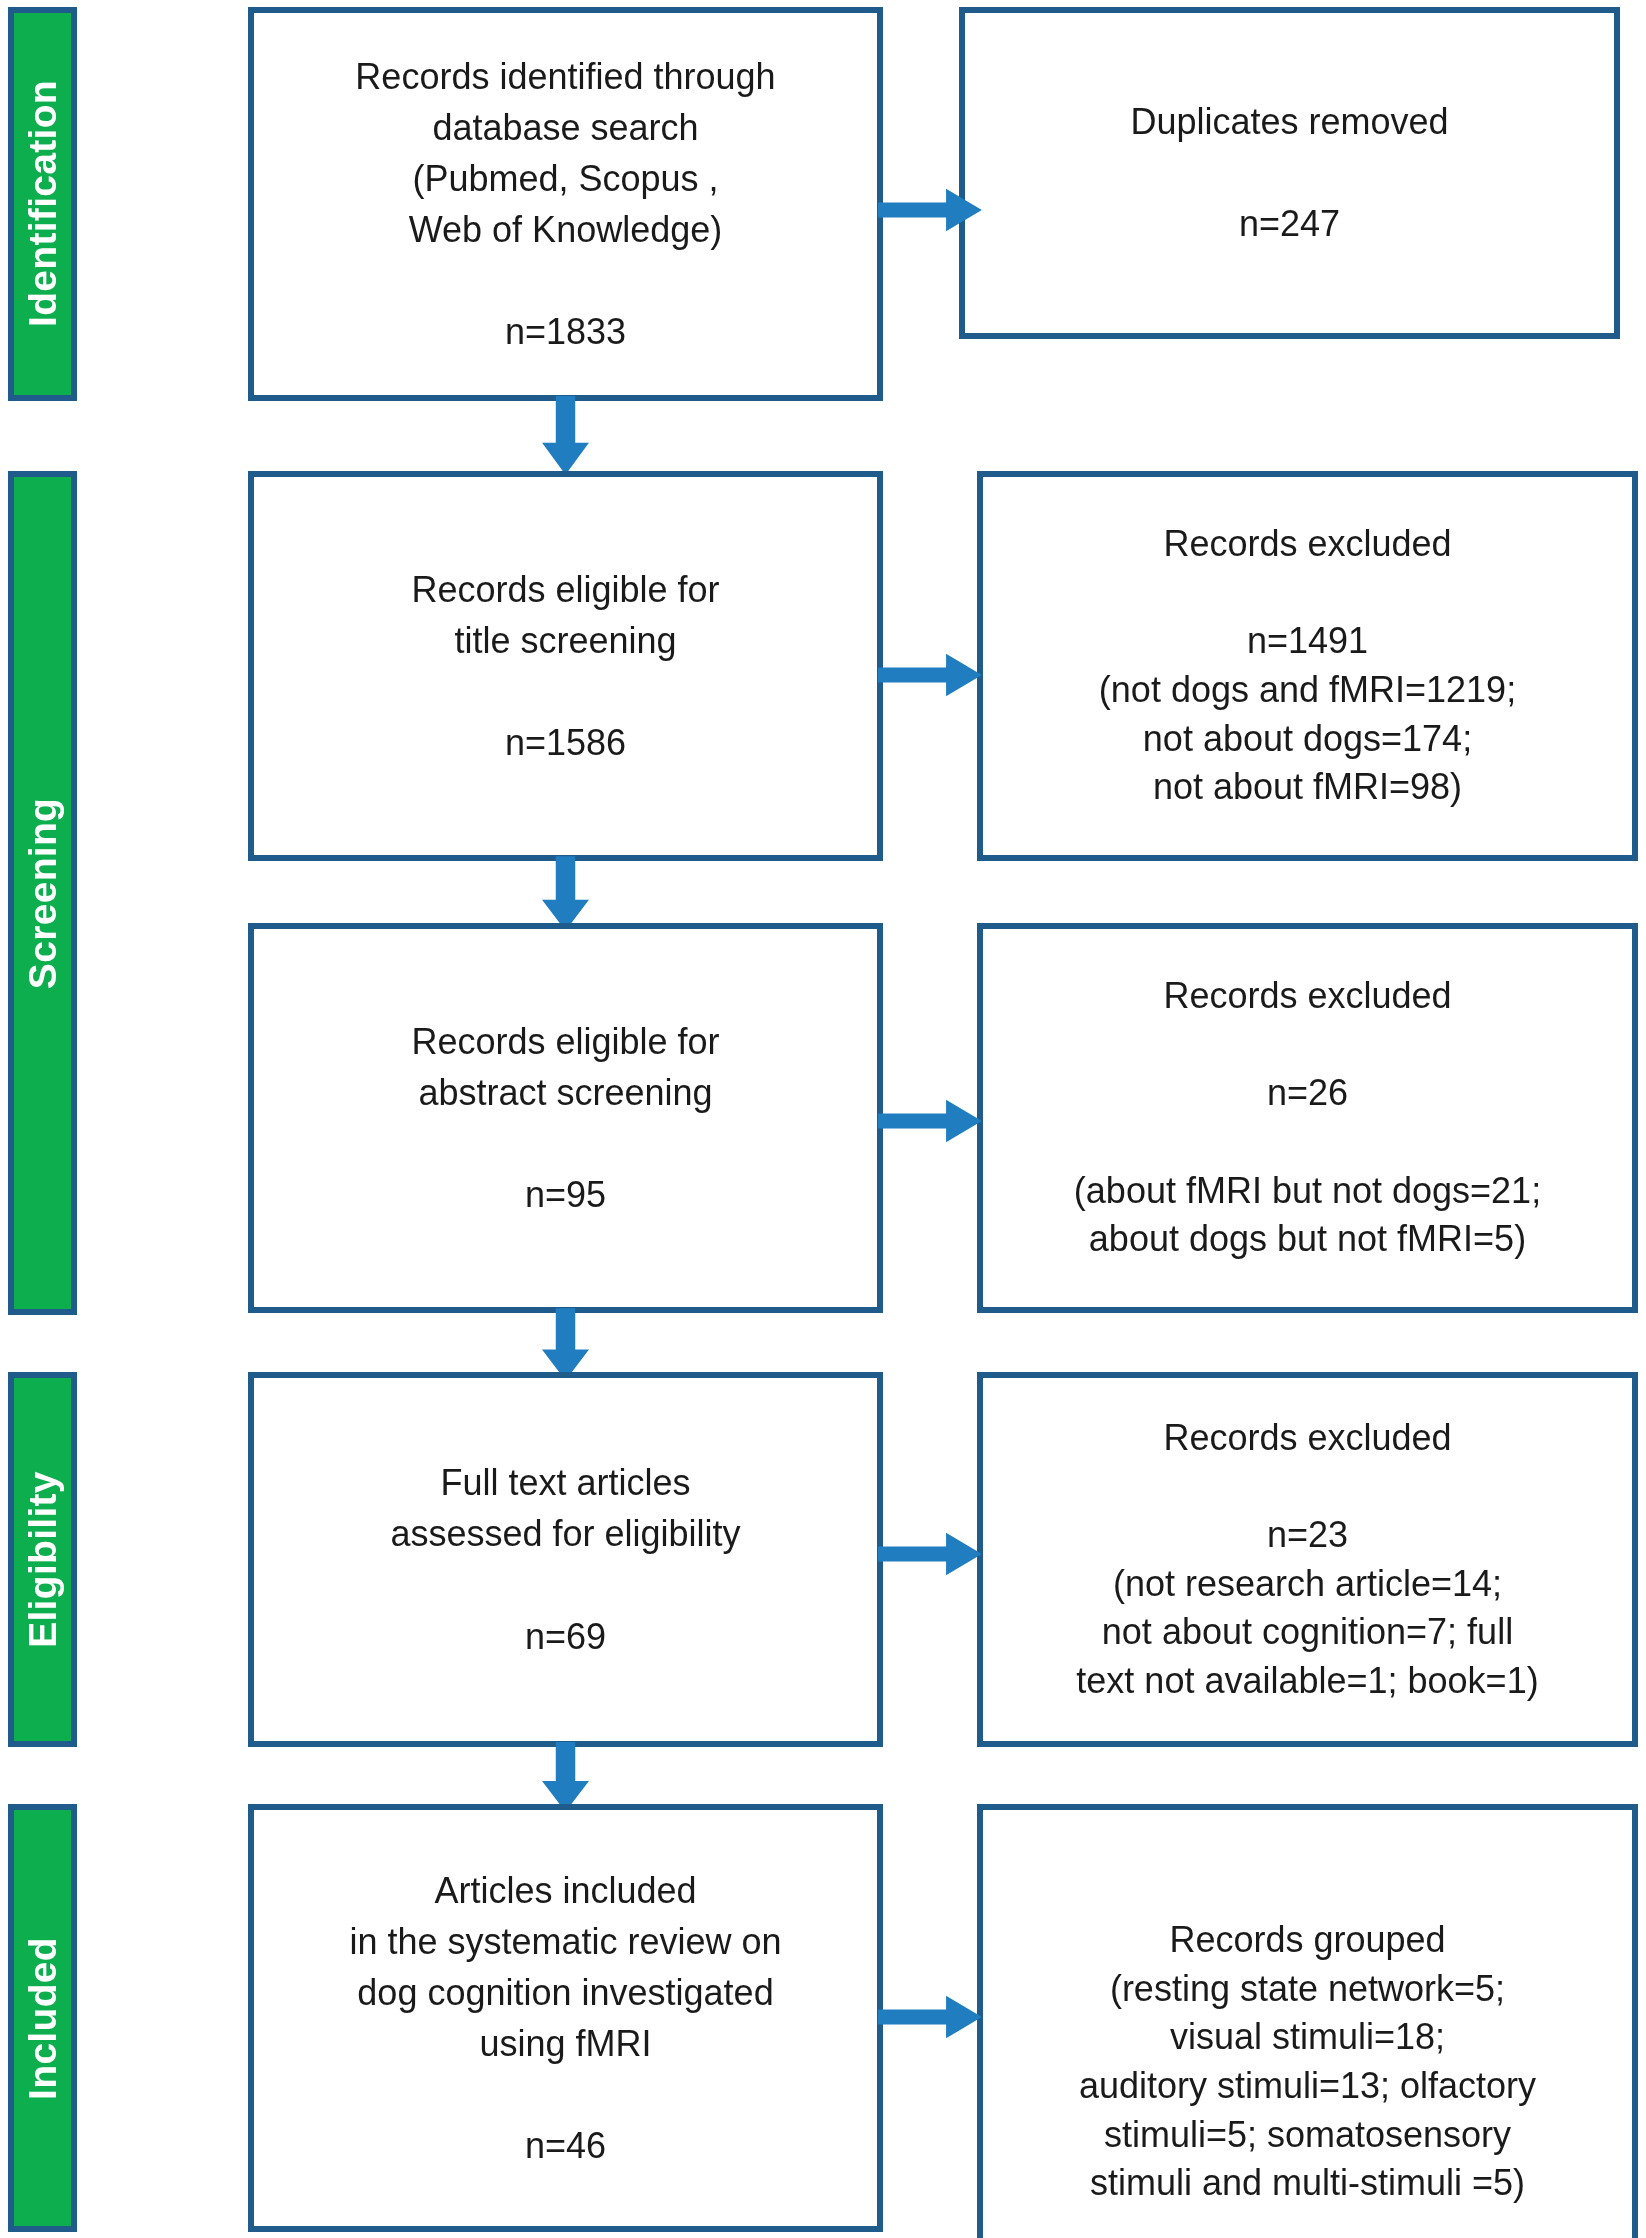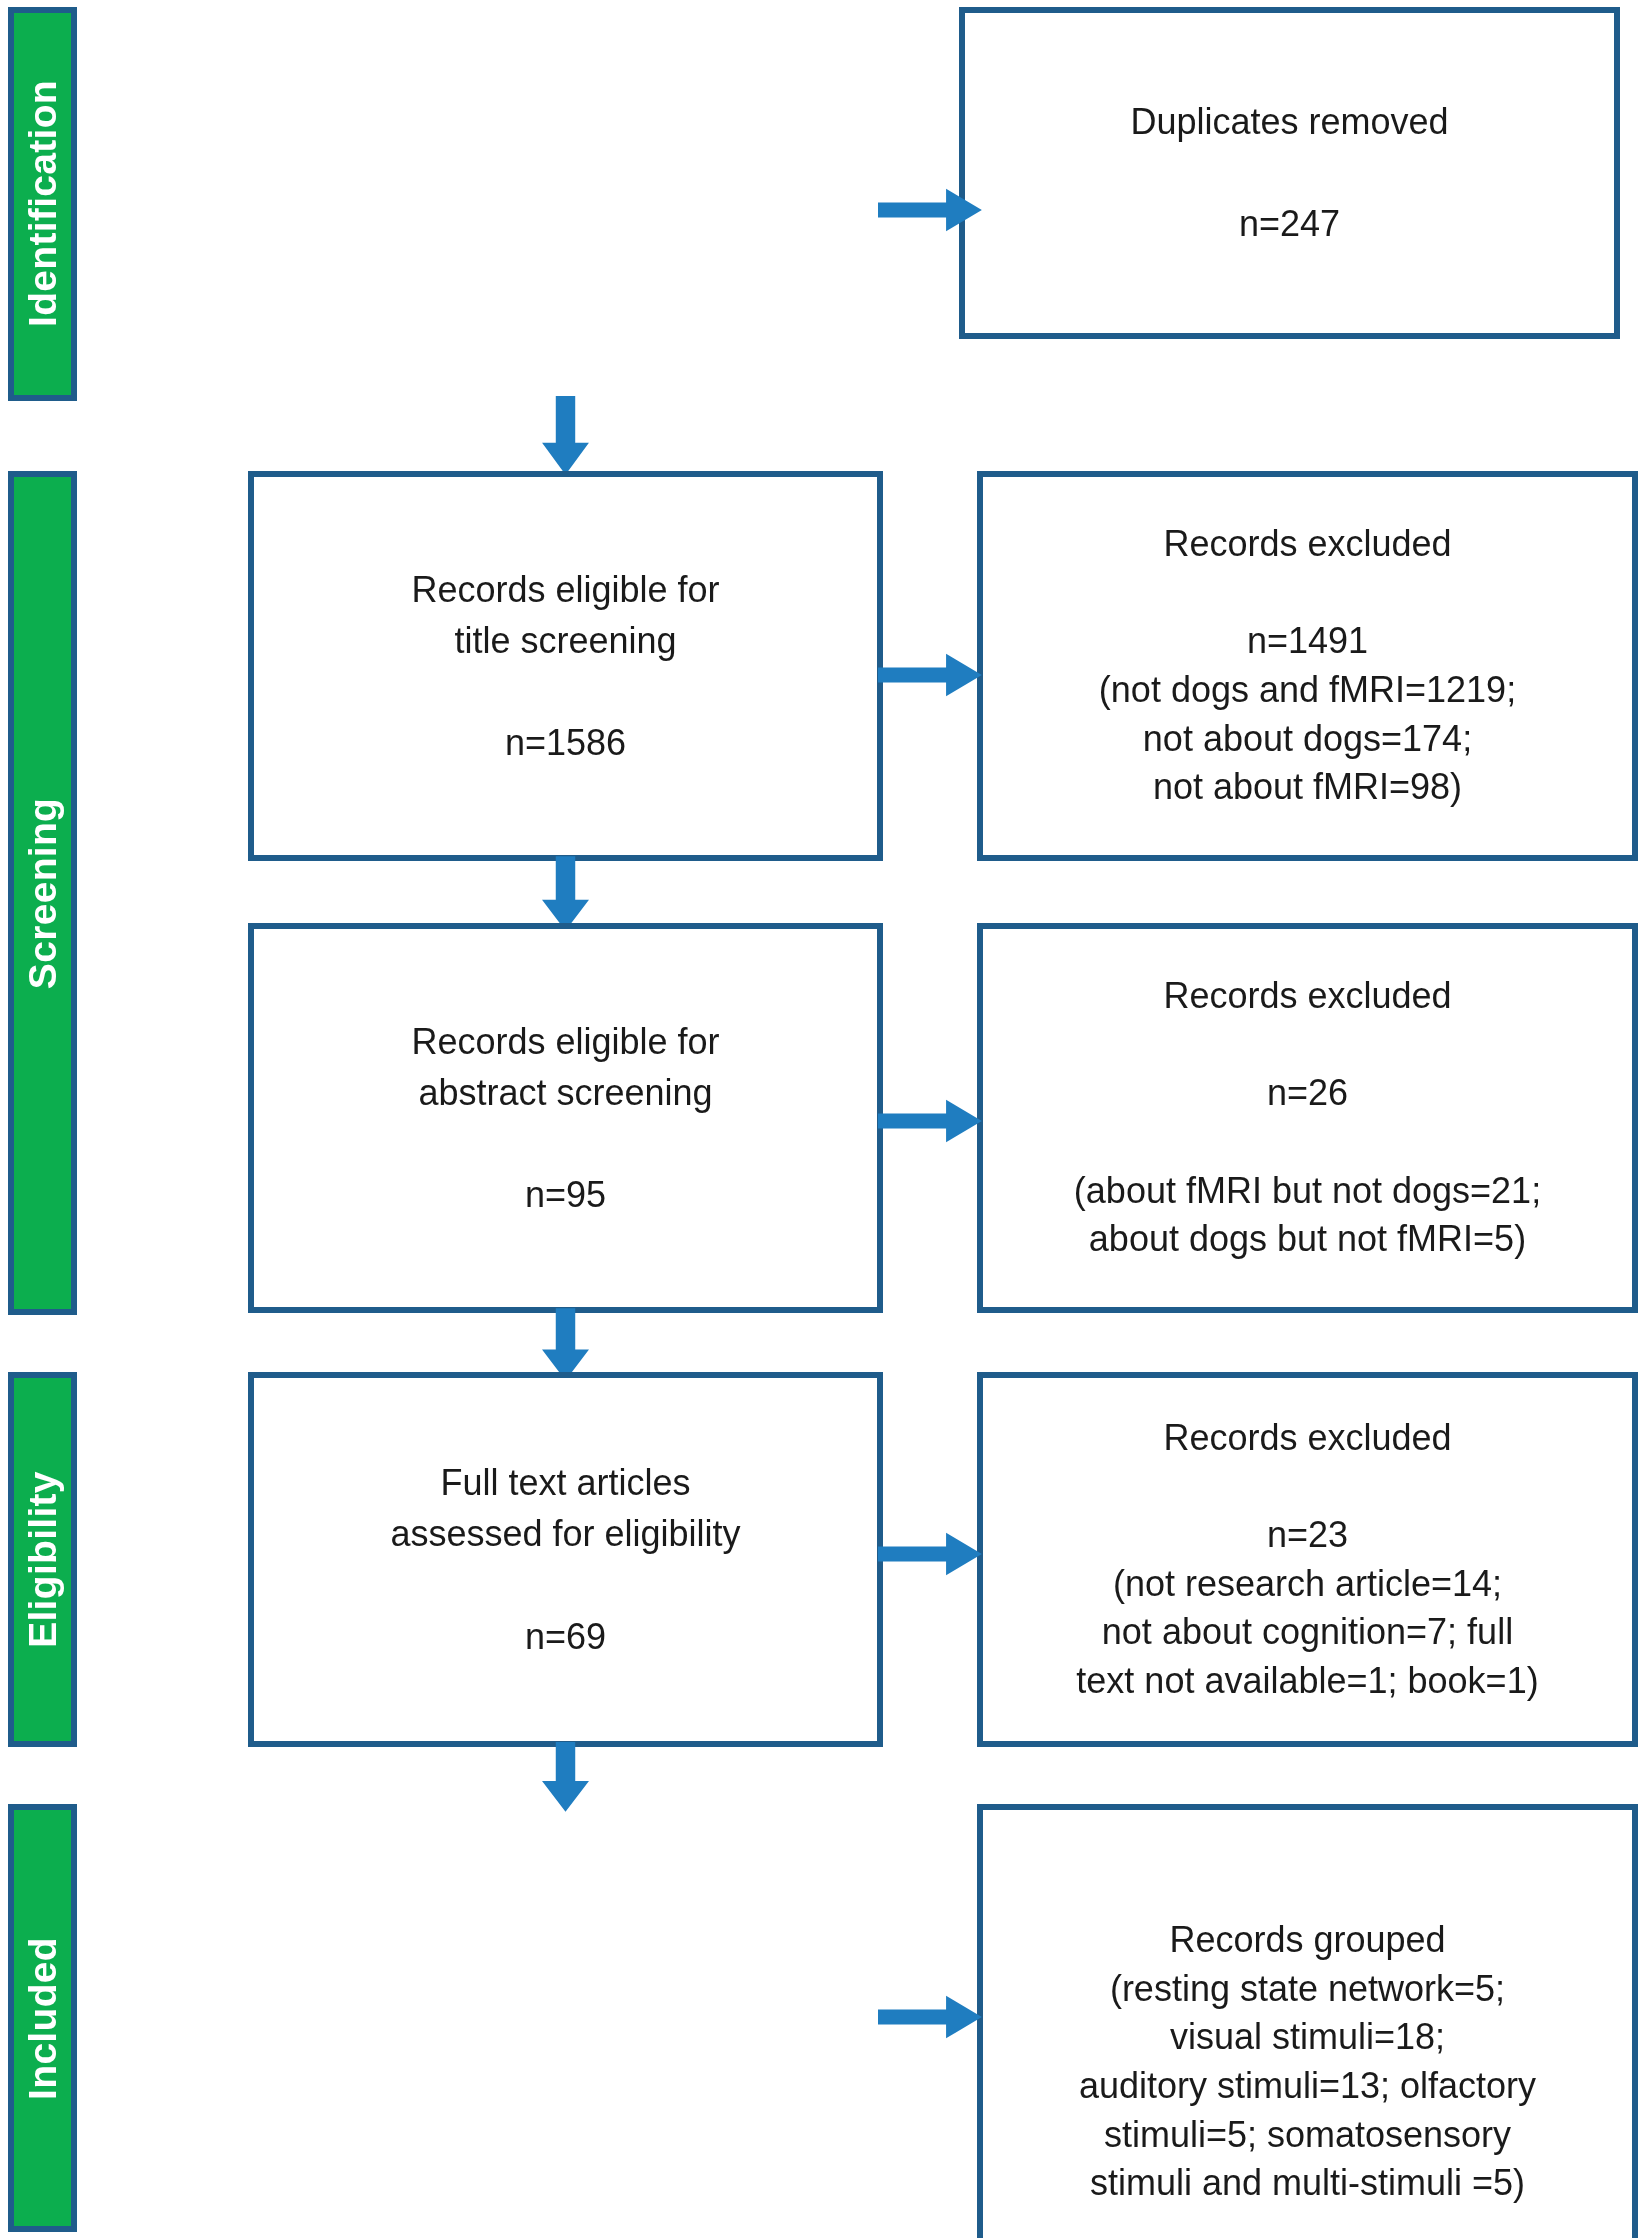"Records identified through" div.node { html: none -> <div> <div>Records identified through database search (Pubmed, Scopus , Web of Knowledge) n=1833</div> </div> }
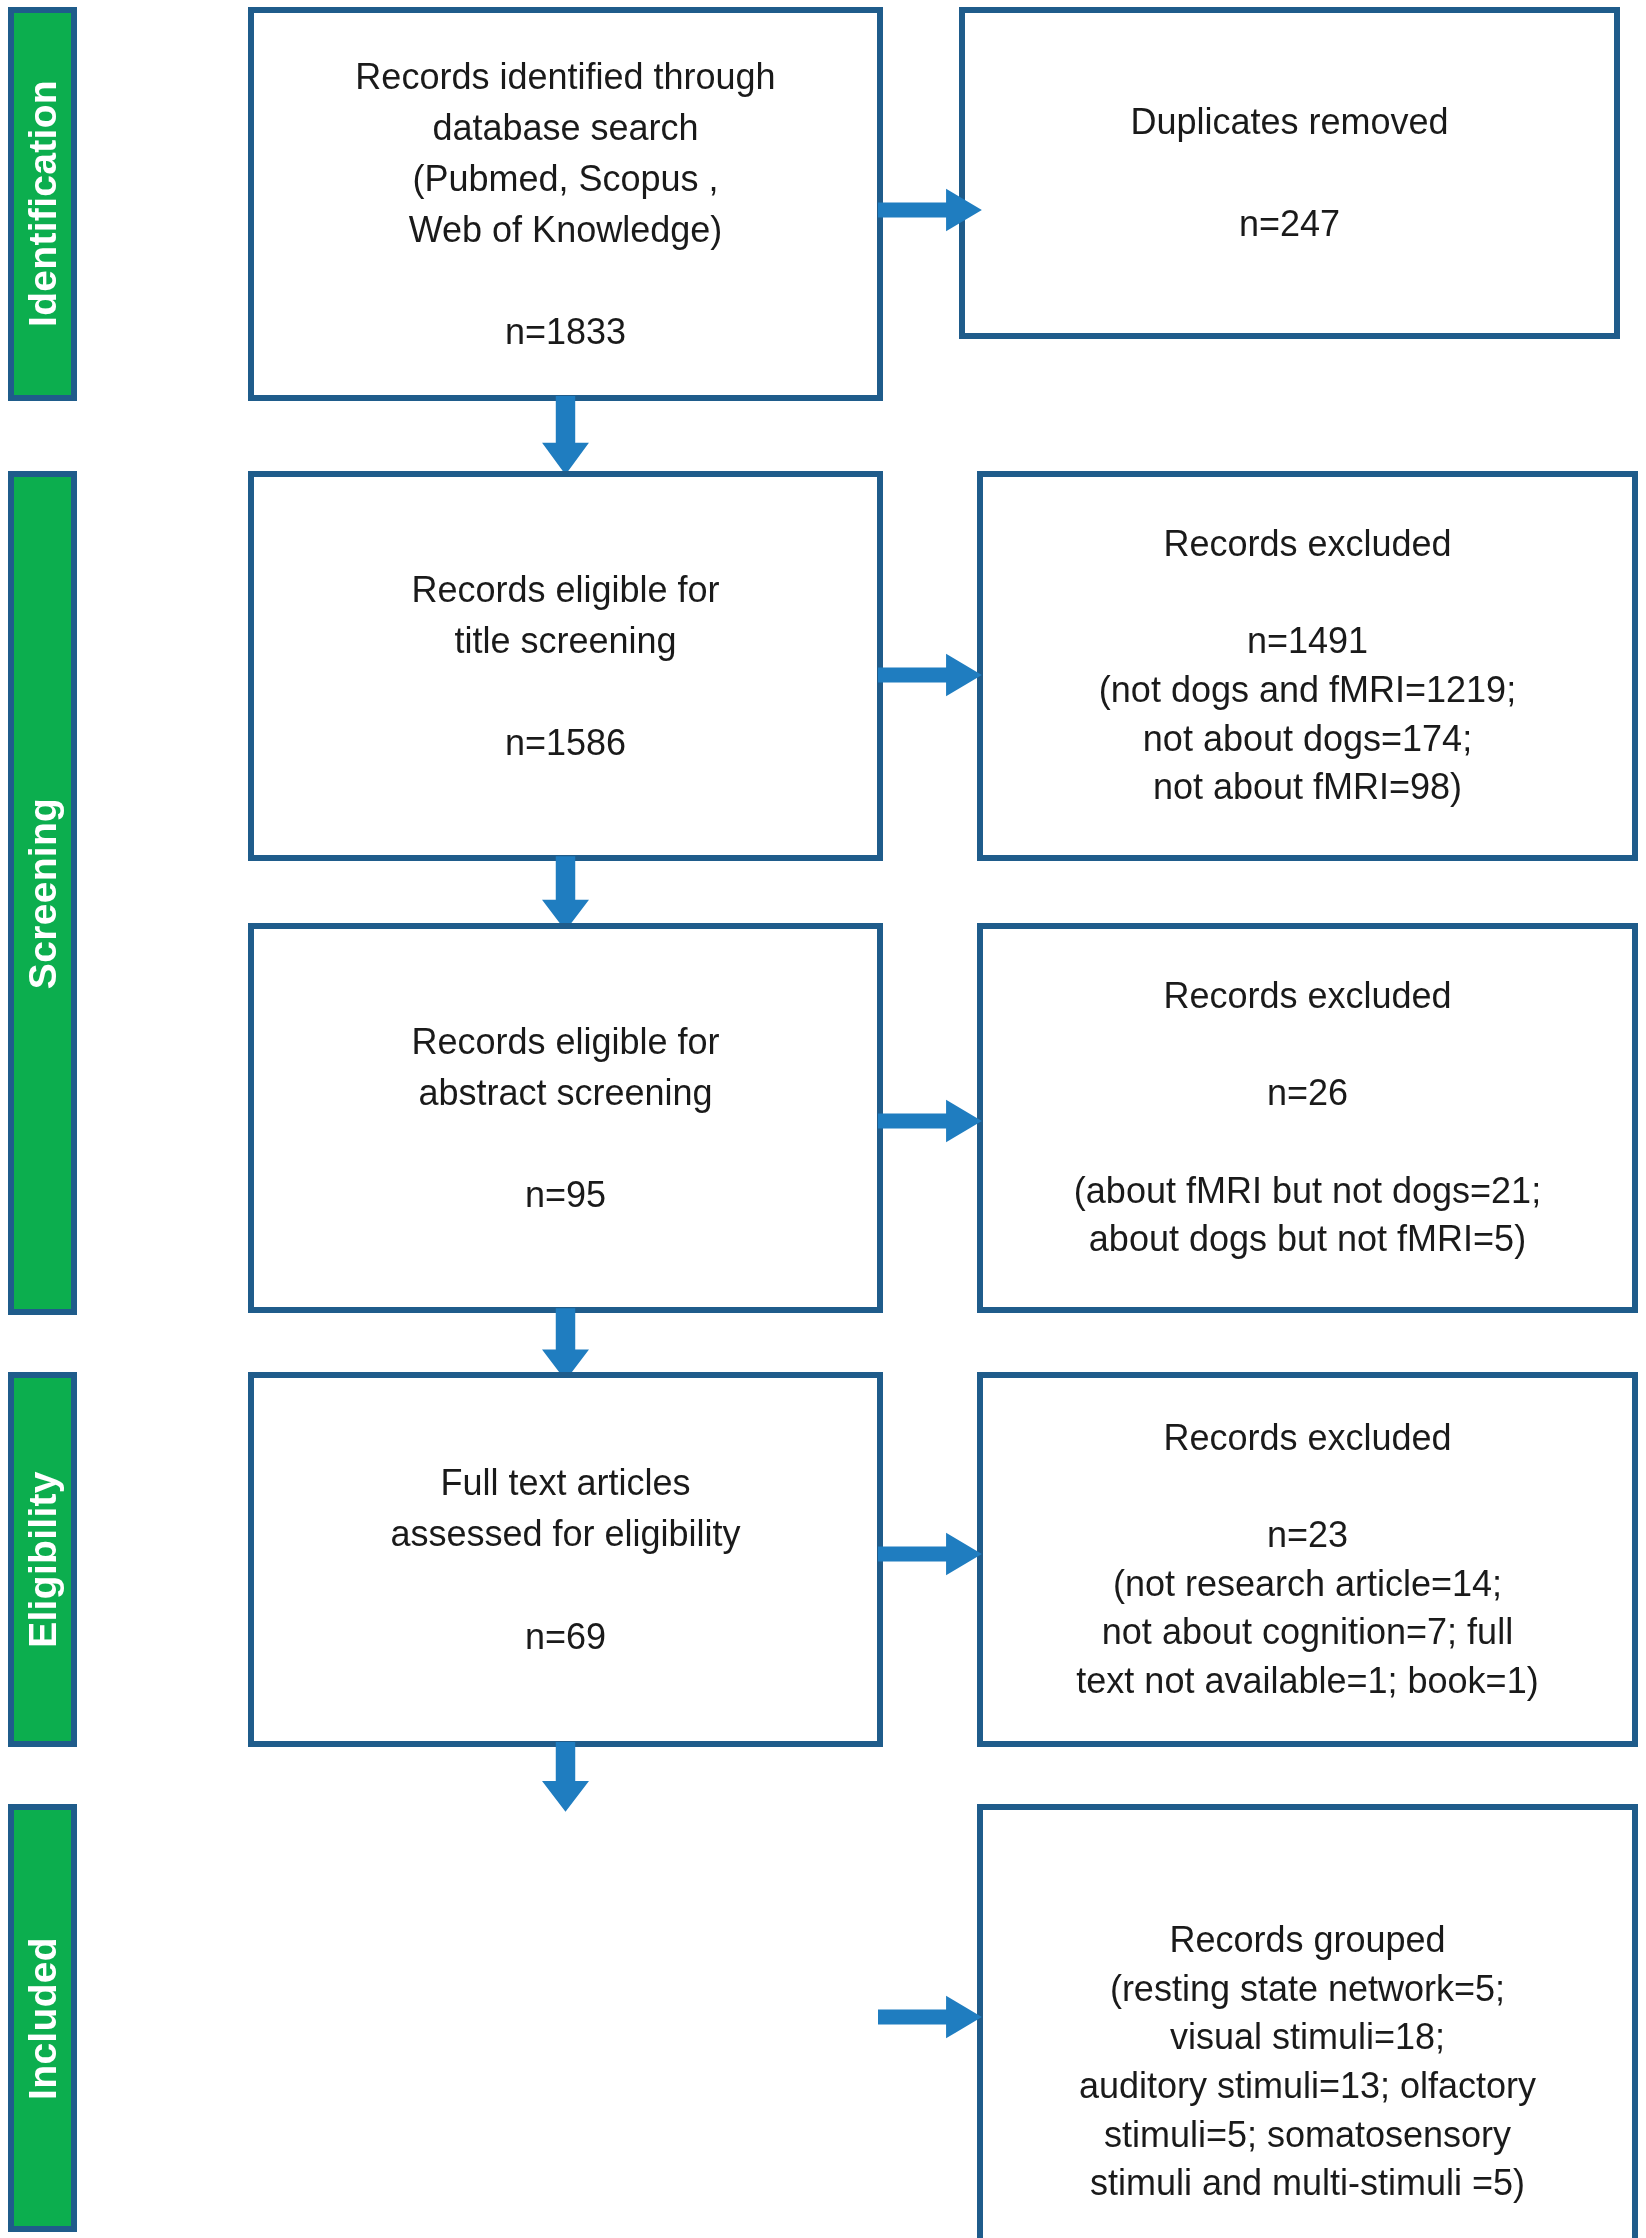"Articles included" div.node { html: none -> <div> <div>Articles included in the systematic review on dog cognition investigated using fMRI n=46</div> </div> }
